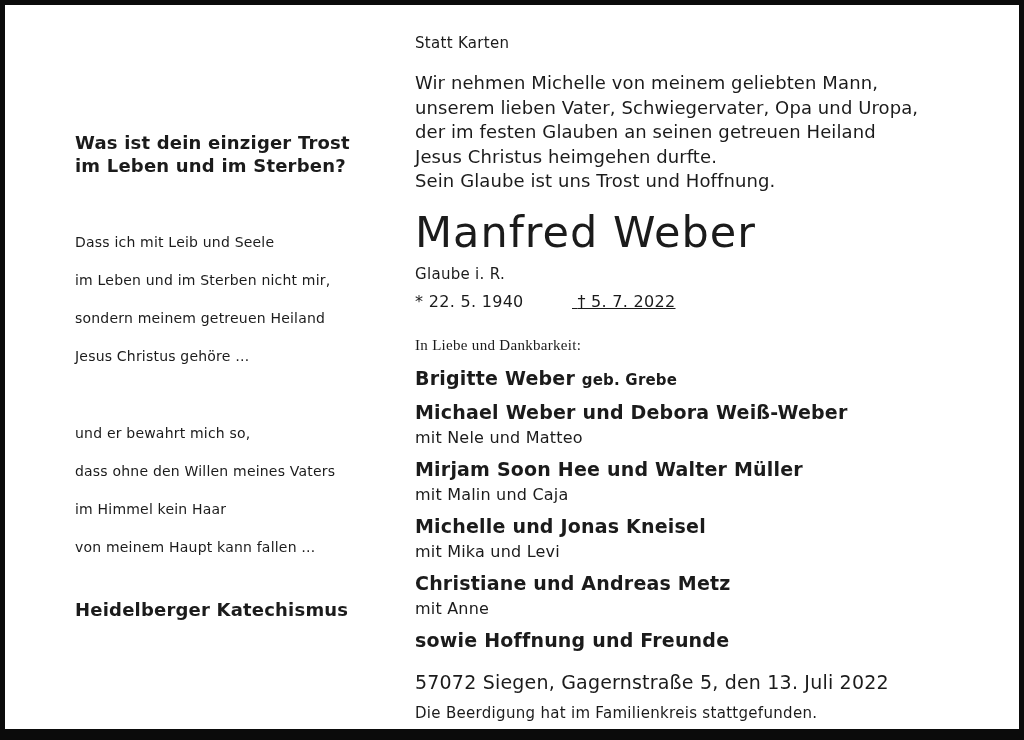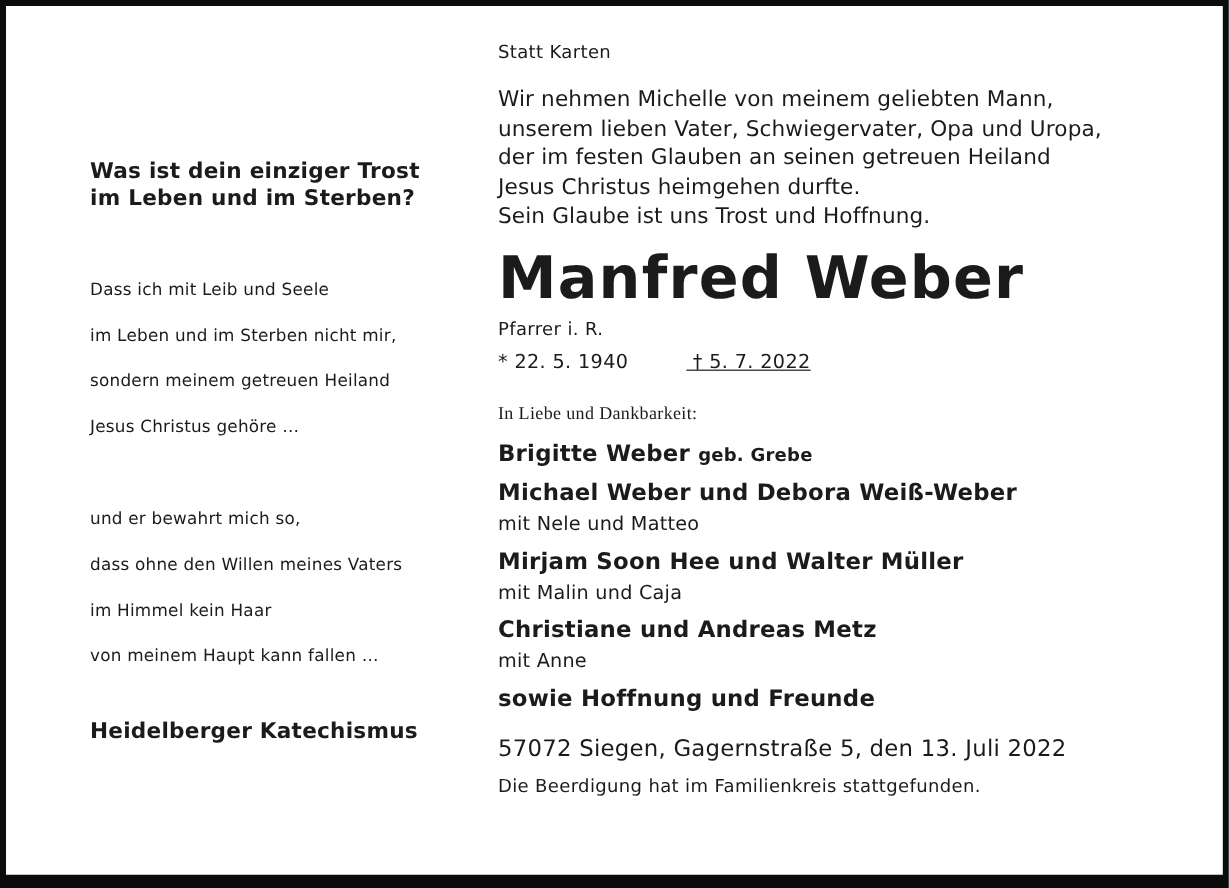"Manfred Weber" .deceased-name { font-size: 49px -> 43px; font-weight: bold -> normal }
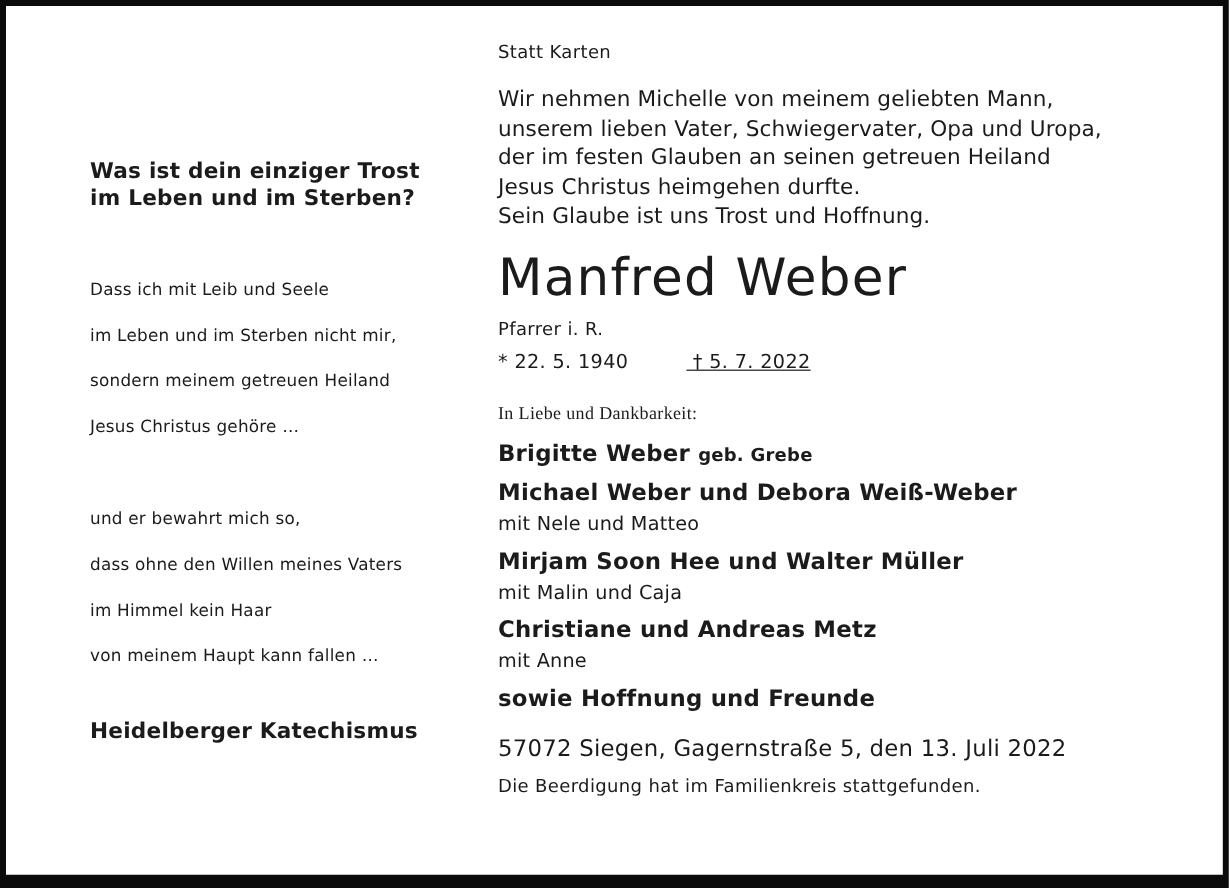"Pfarrer i. R." div.deceased-title { text: Pfarrer -> Glaube }
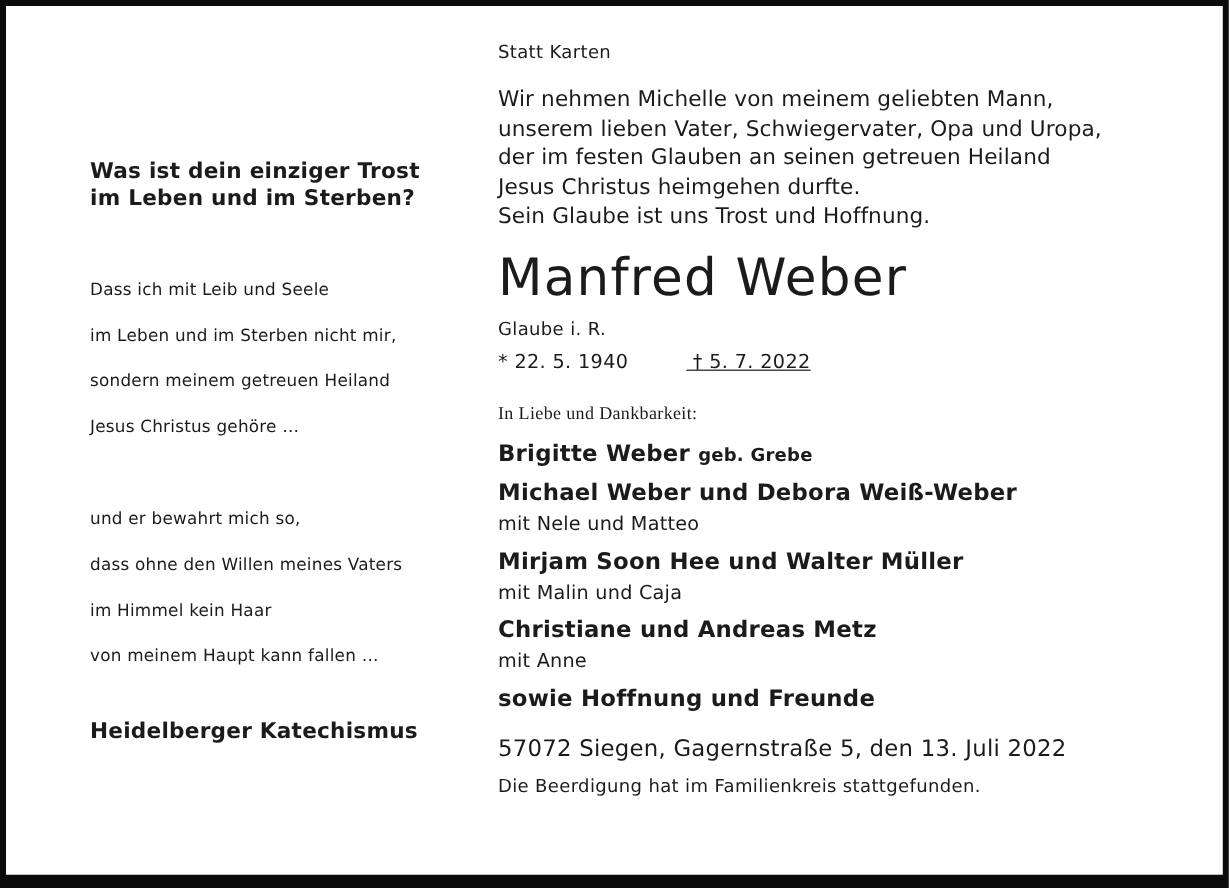"Michelle und Jonas Kneisel" div.entry { html: none -> <div> <div>Michelle und Jonas Kneisel</div> <div>mit Mika und Levi</div> </div> }
